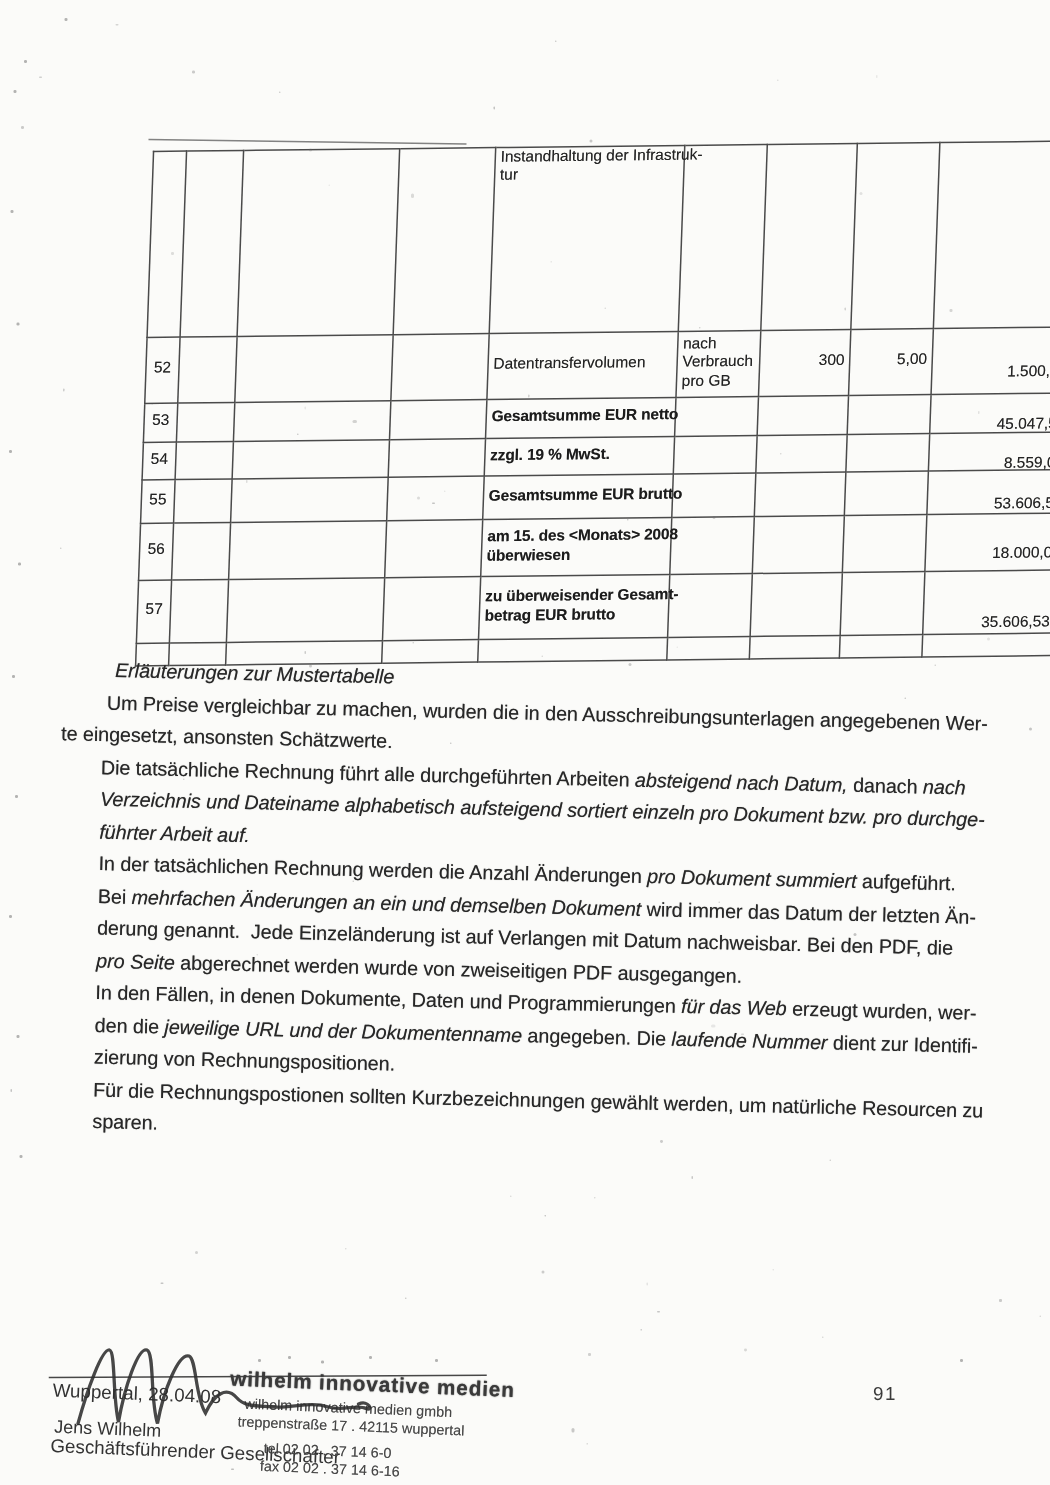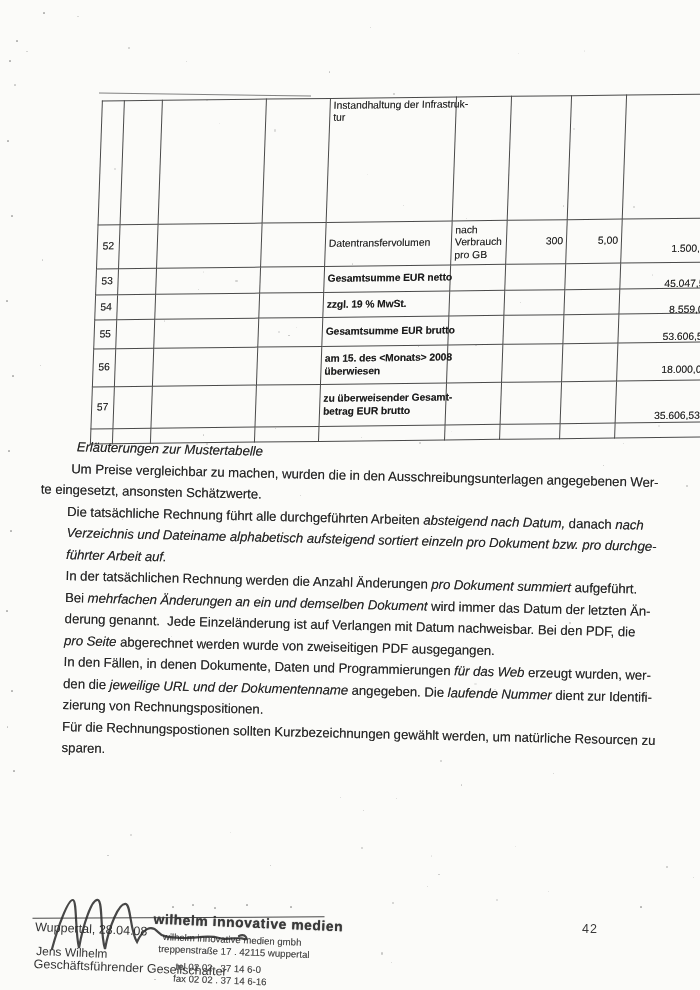"42" div.pageno { text: 42 -> 91 }
